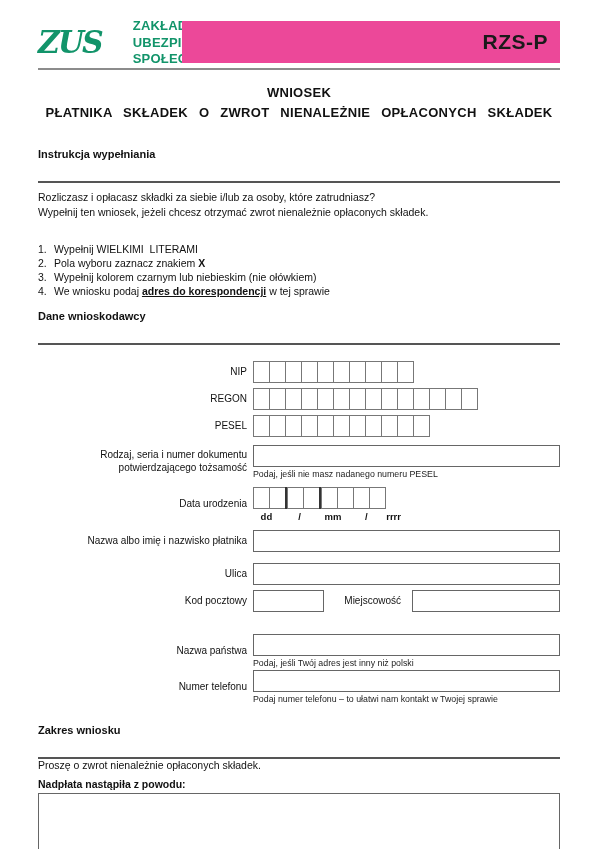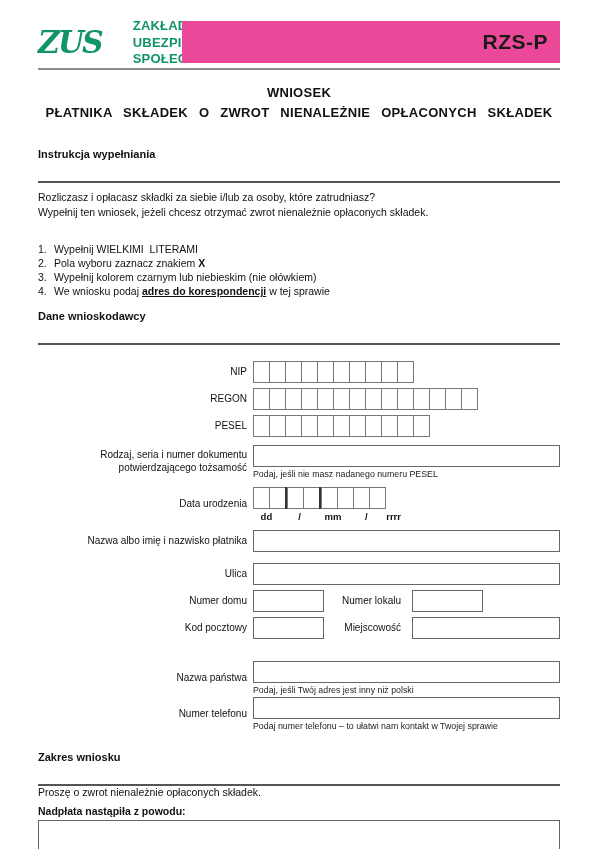"Numer domu" div.field-row { html: <div> <div>Numer domu</div> <div> <input> <div>Numer lokalu</div> <input> </div> </div> -> none }
